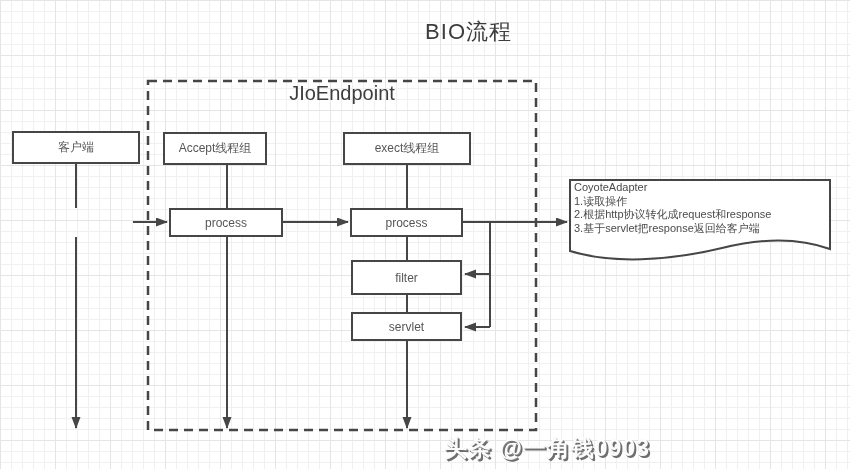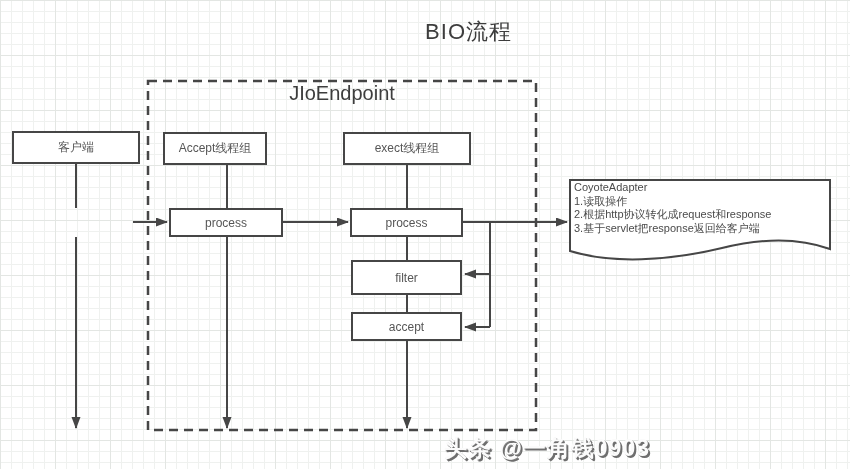"accept" div.node { text: accept -> servlet }
